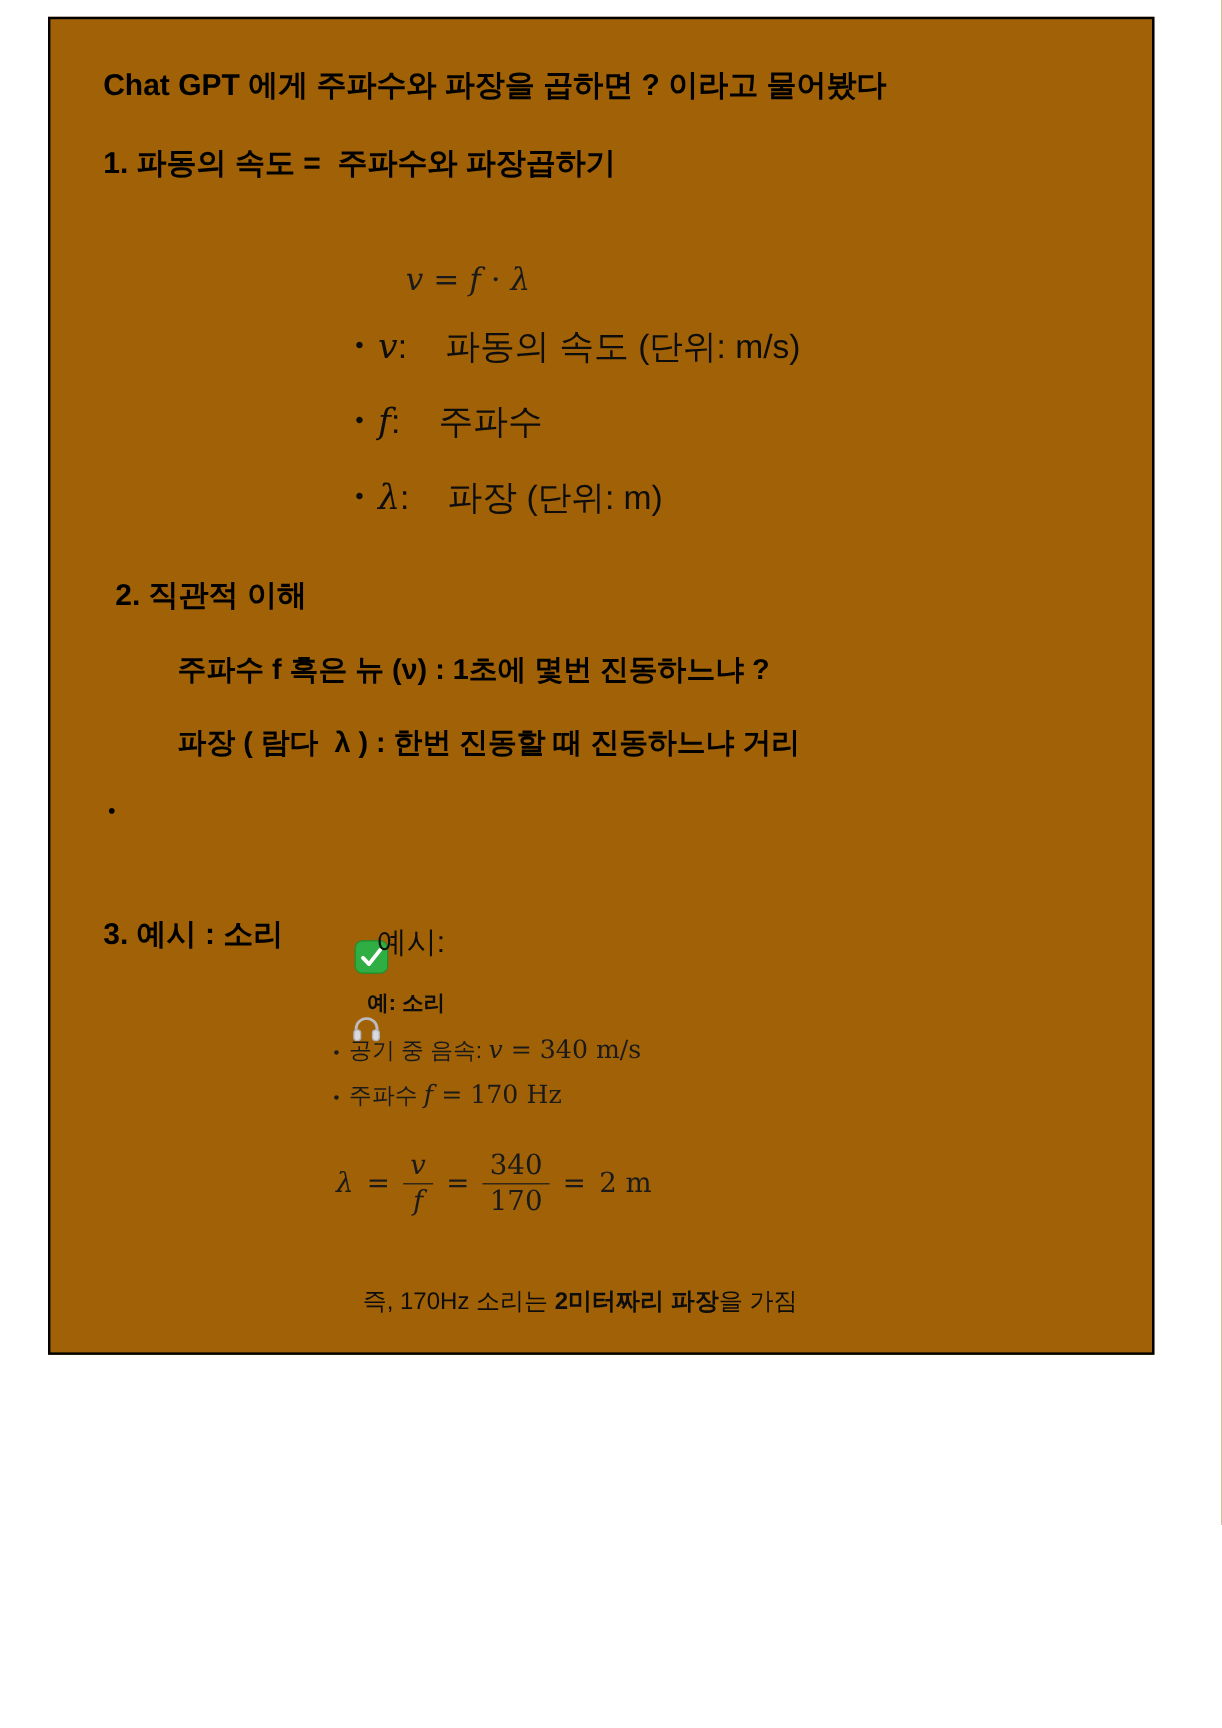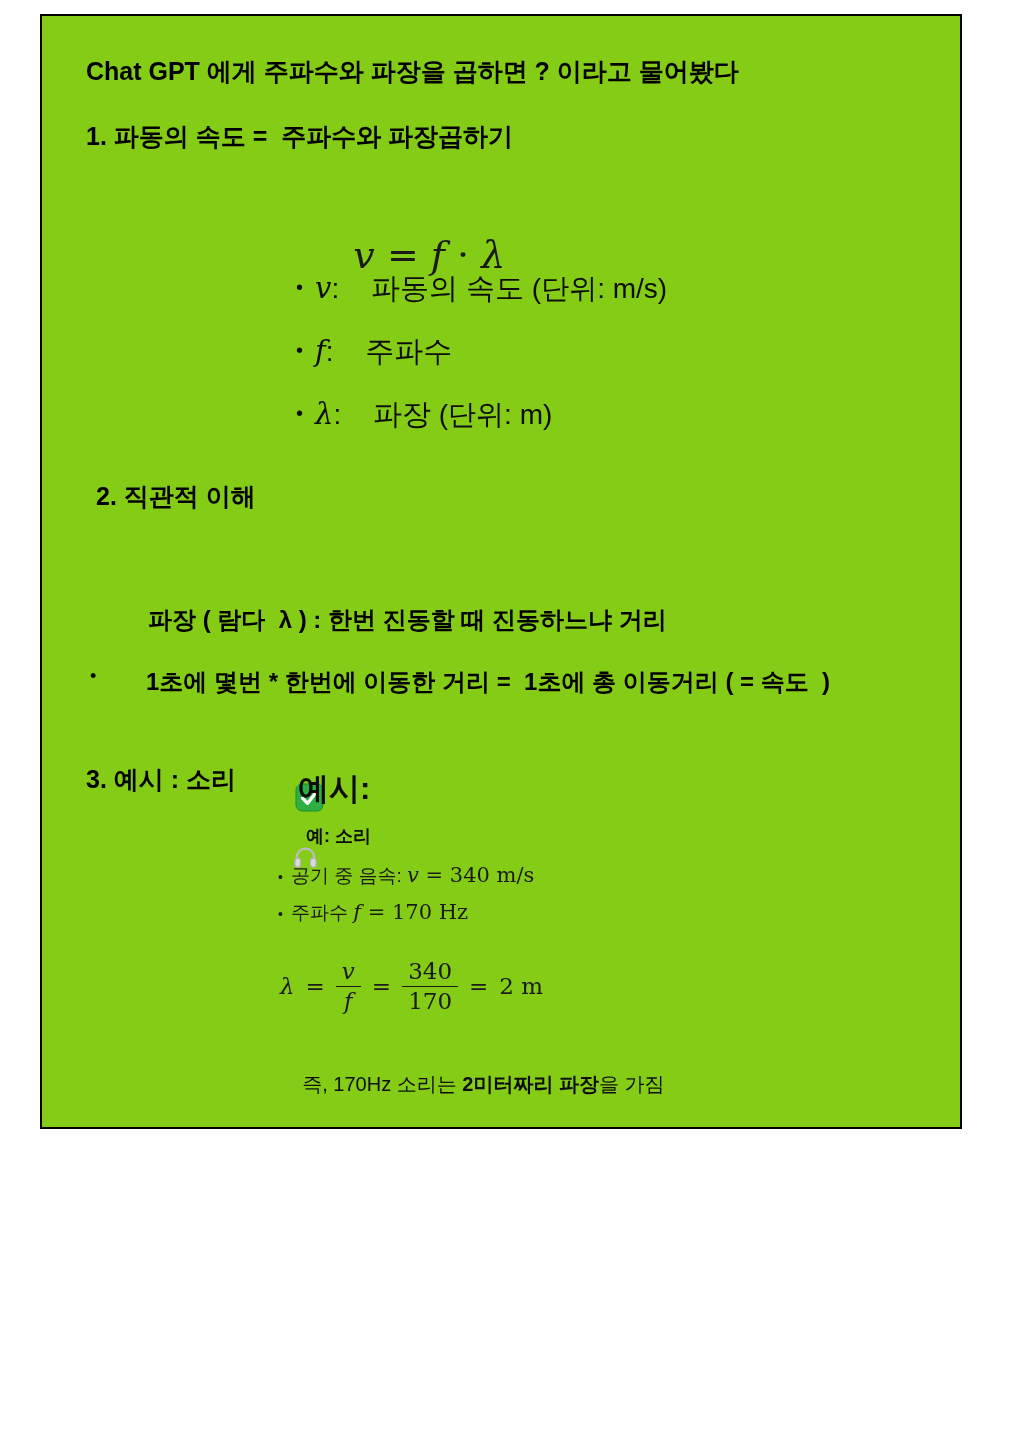"Chat GPT 에게 주파수와 파장을" .frame { background: #84cc16 -> #a16207 }
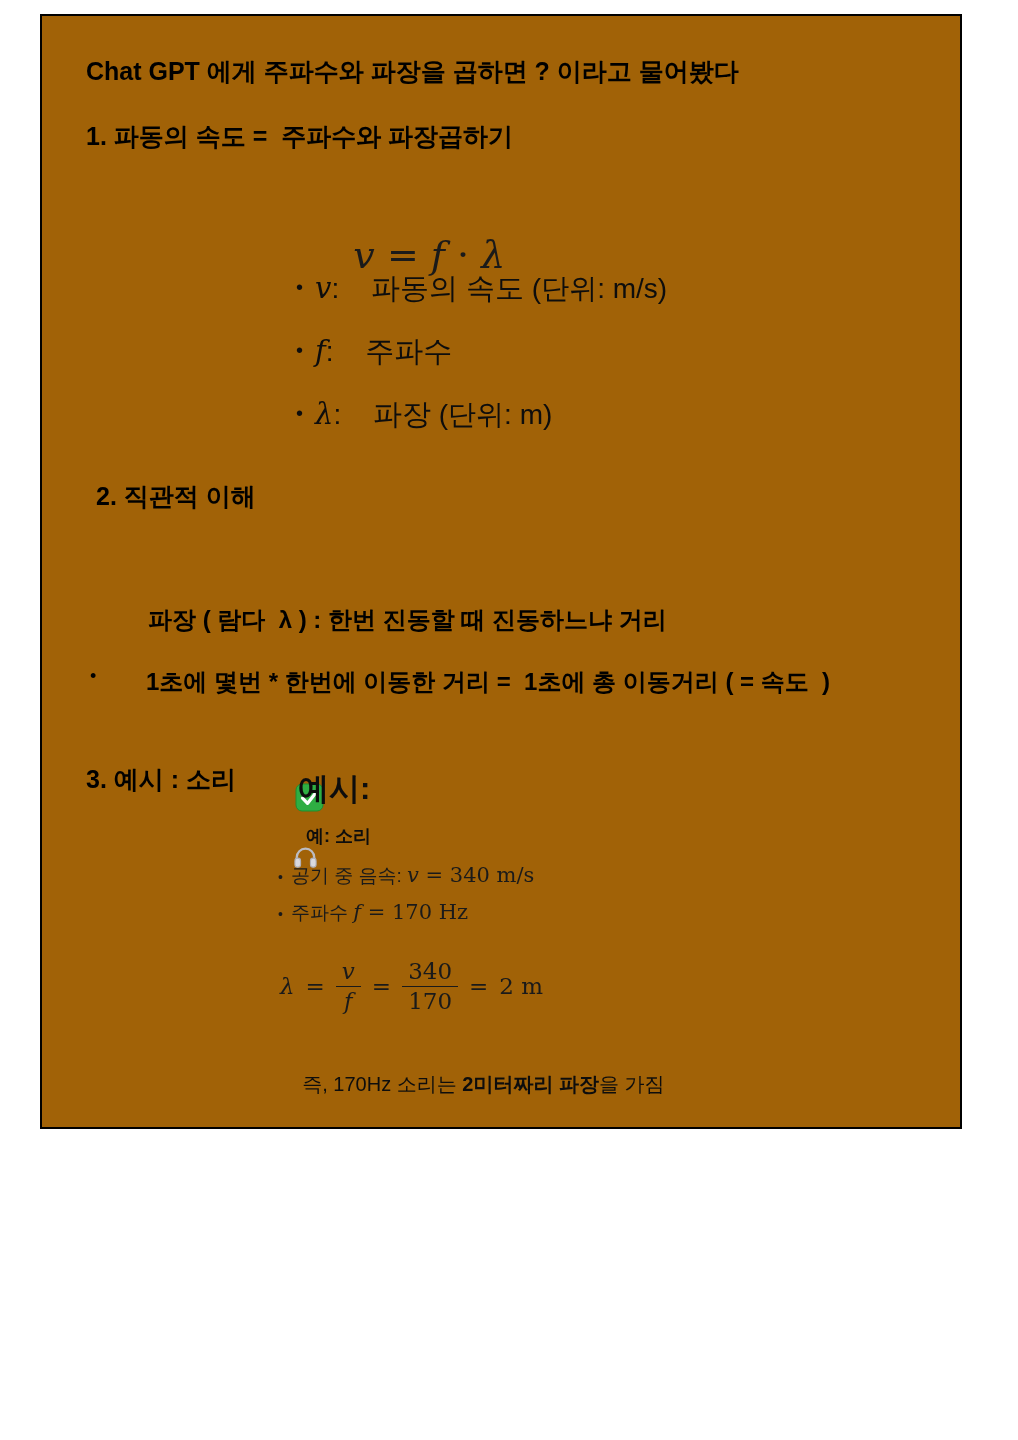"v = f · λ" .math-lg { font-size: 38px -> 26px }
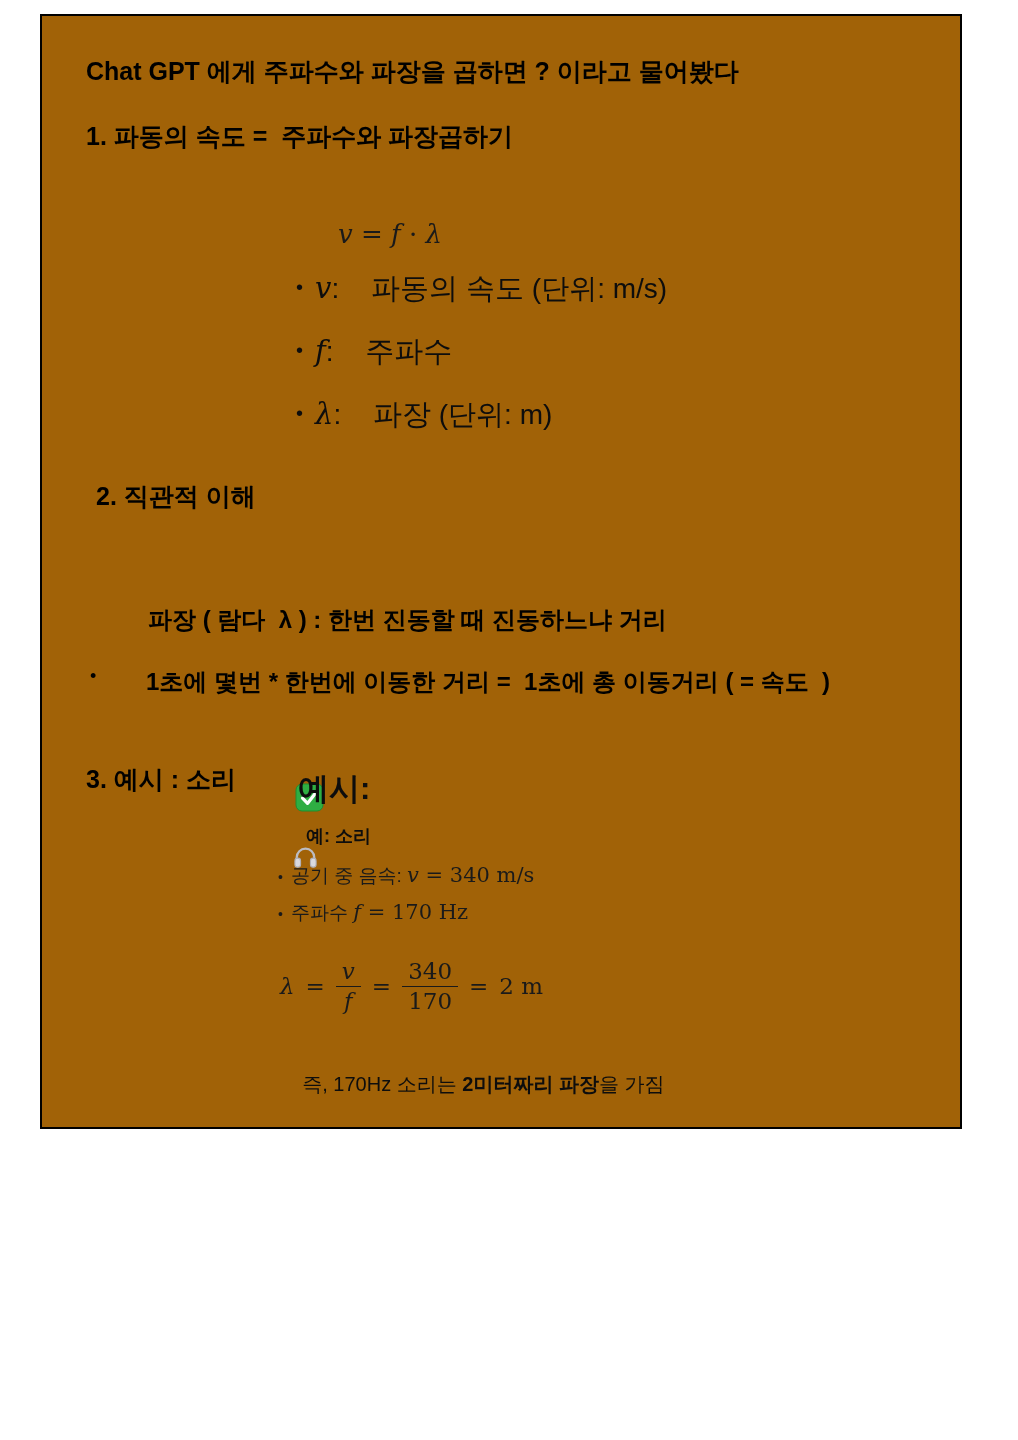"주파수 f 혹은 뉴 (ν)" div.abs { html: none -> <div>주파수 f 혹은 뉴 (ν) : 1초에 몇번 진동하느냐 ?</div> }
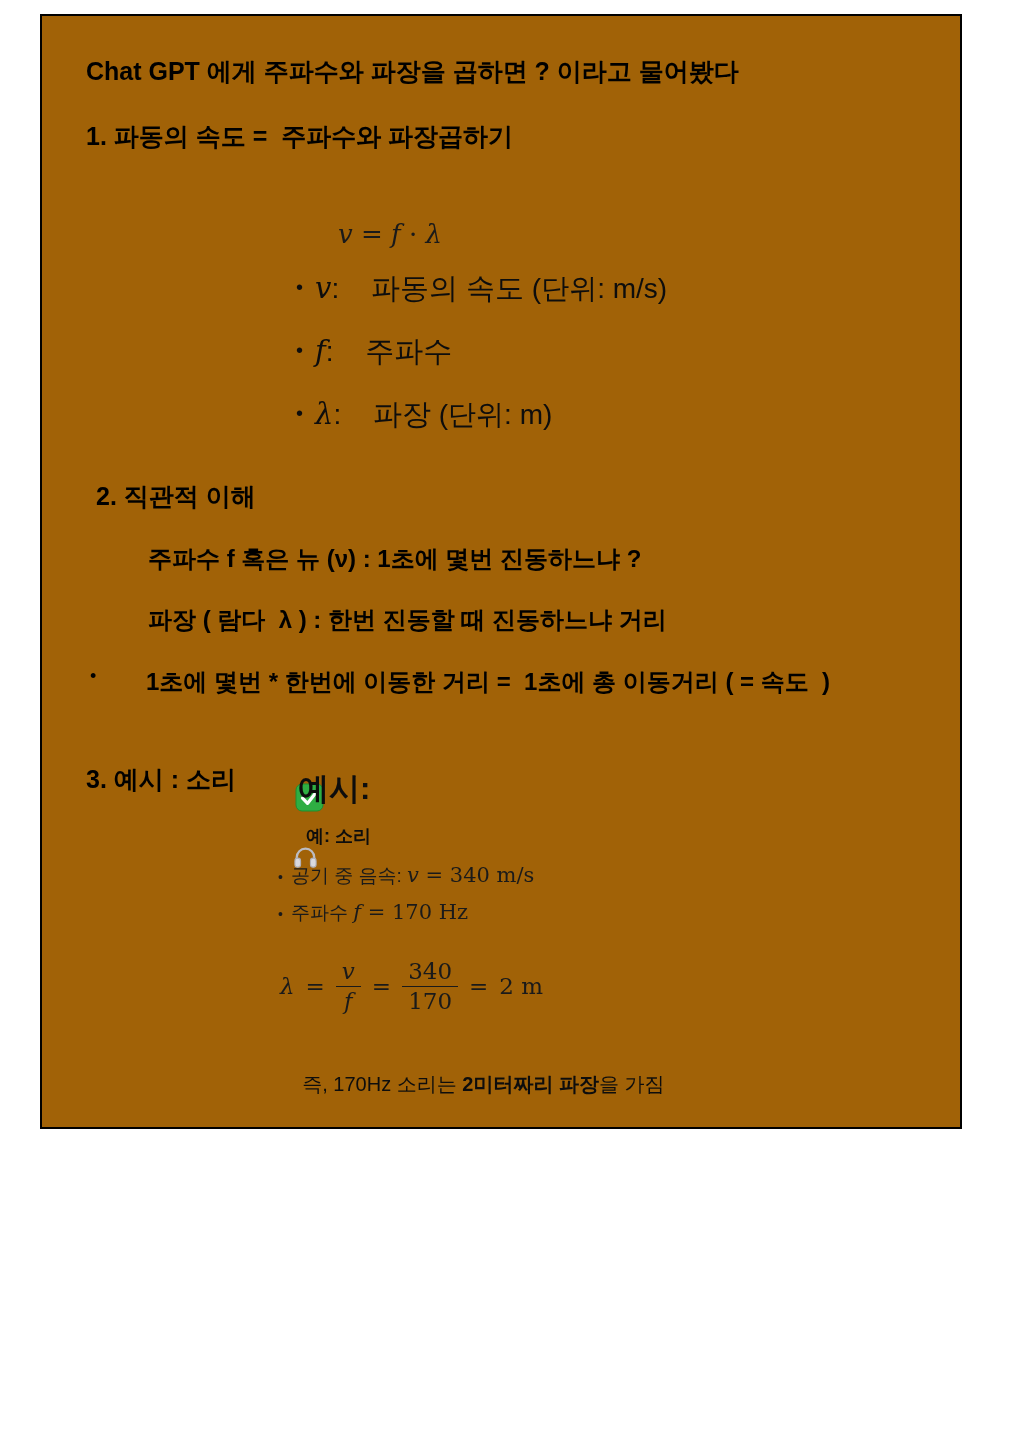"1초에 몇번 * 한번에 이동한" div.abs { html: <div>1초에 몇번 * 한번에 이동한 거리 = 1초에 총 이동거리 ( = 속도 )</div> -> none }
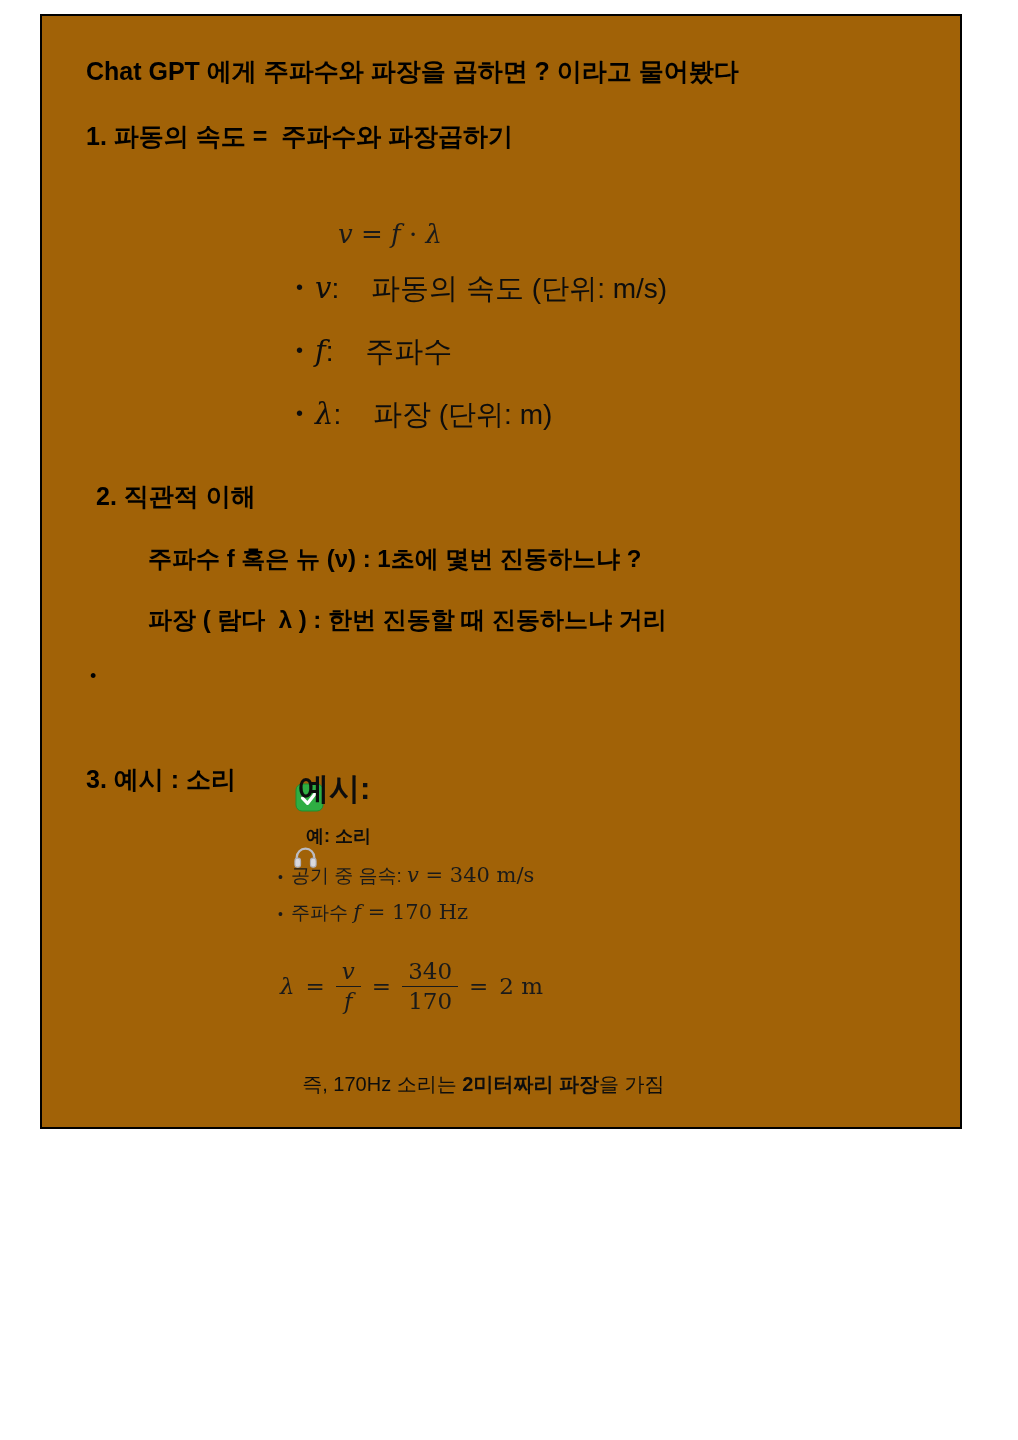"예시:" div.abs { font-size: 31px -> 25px; font-weight: 700 -> 400; left: 256px -> 272px }
